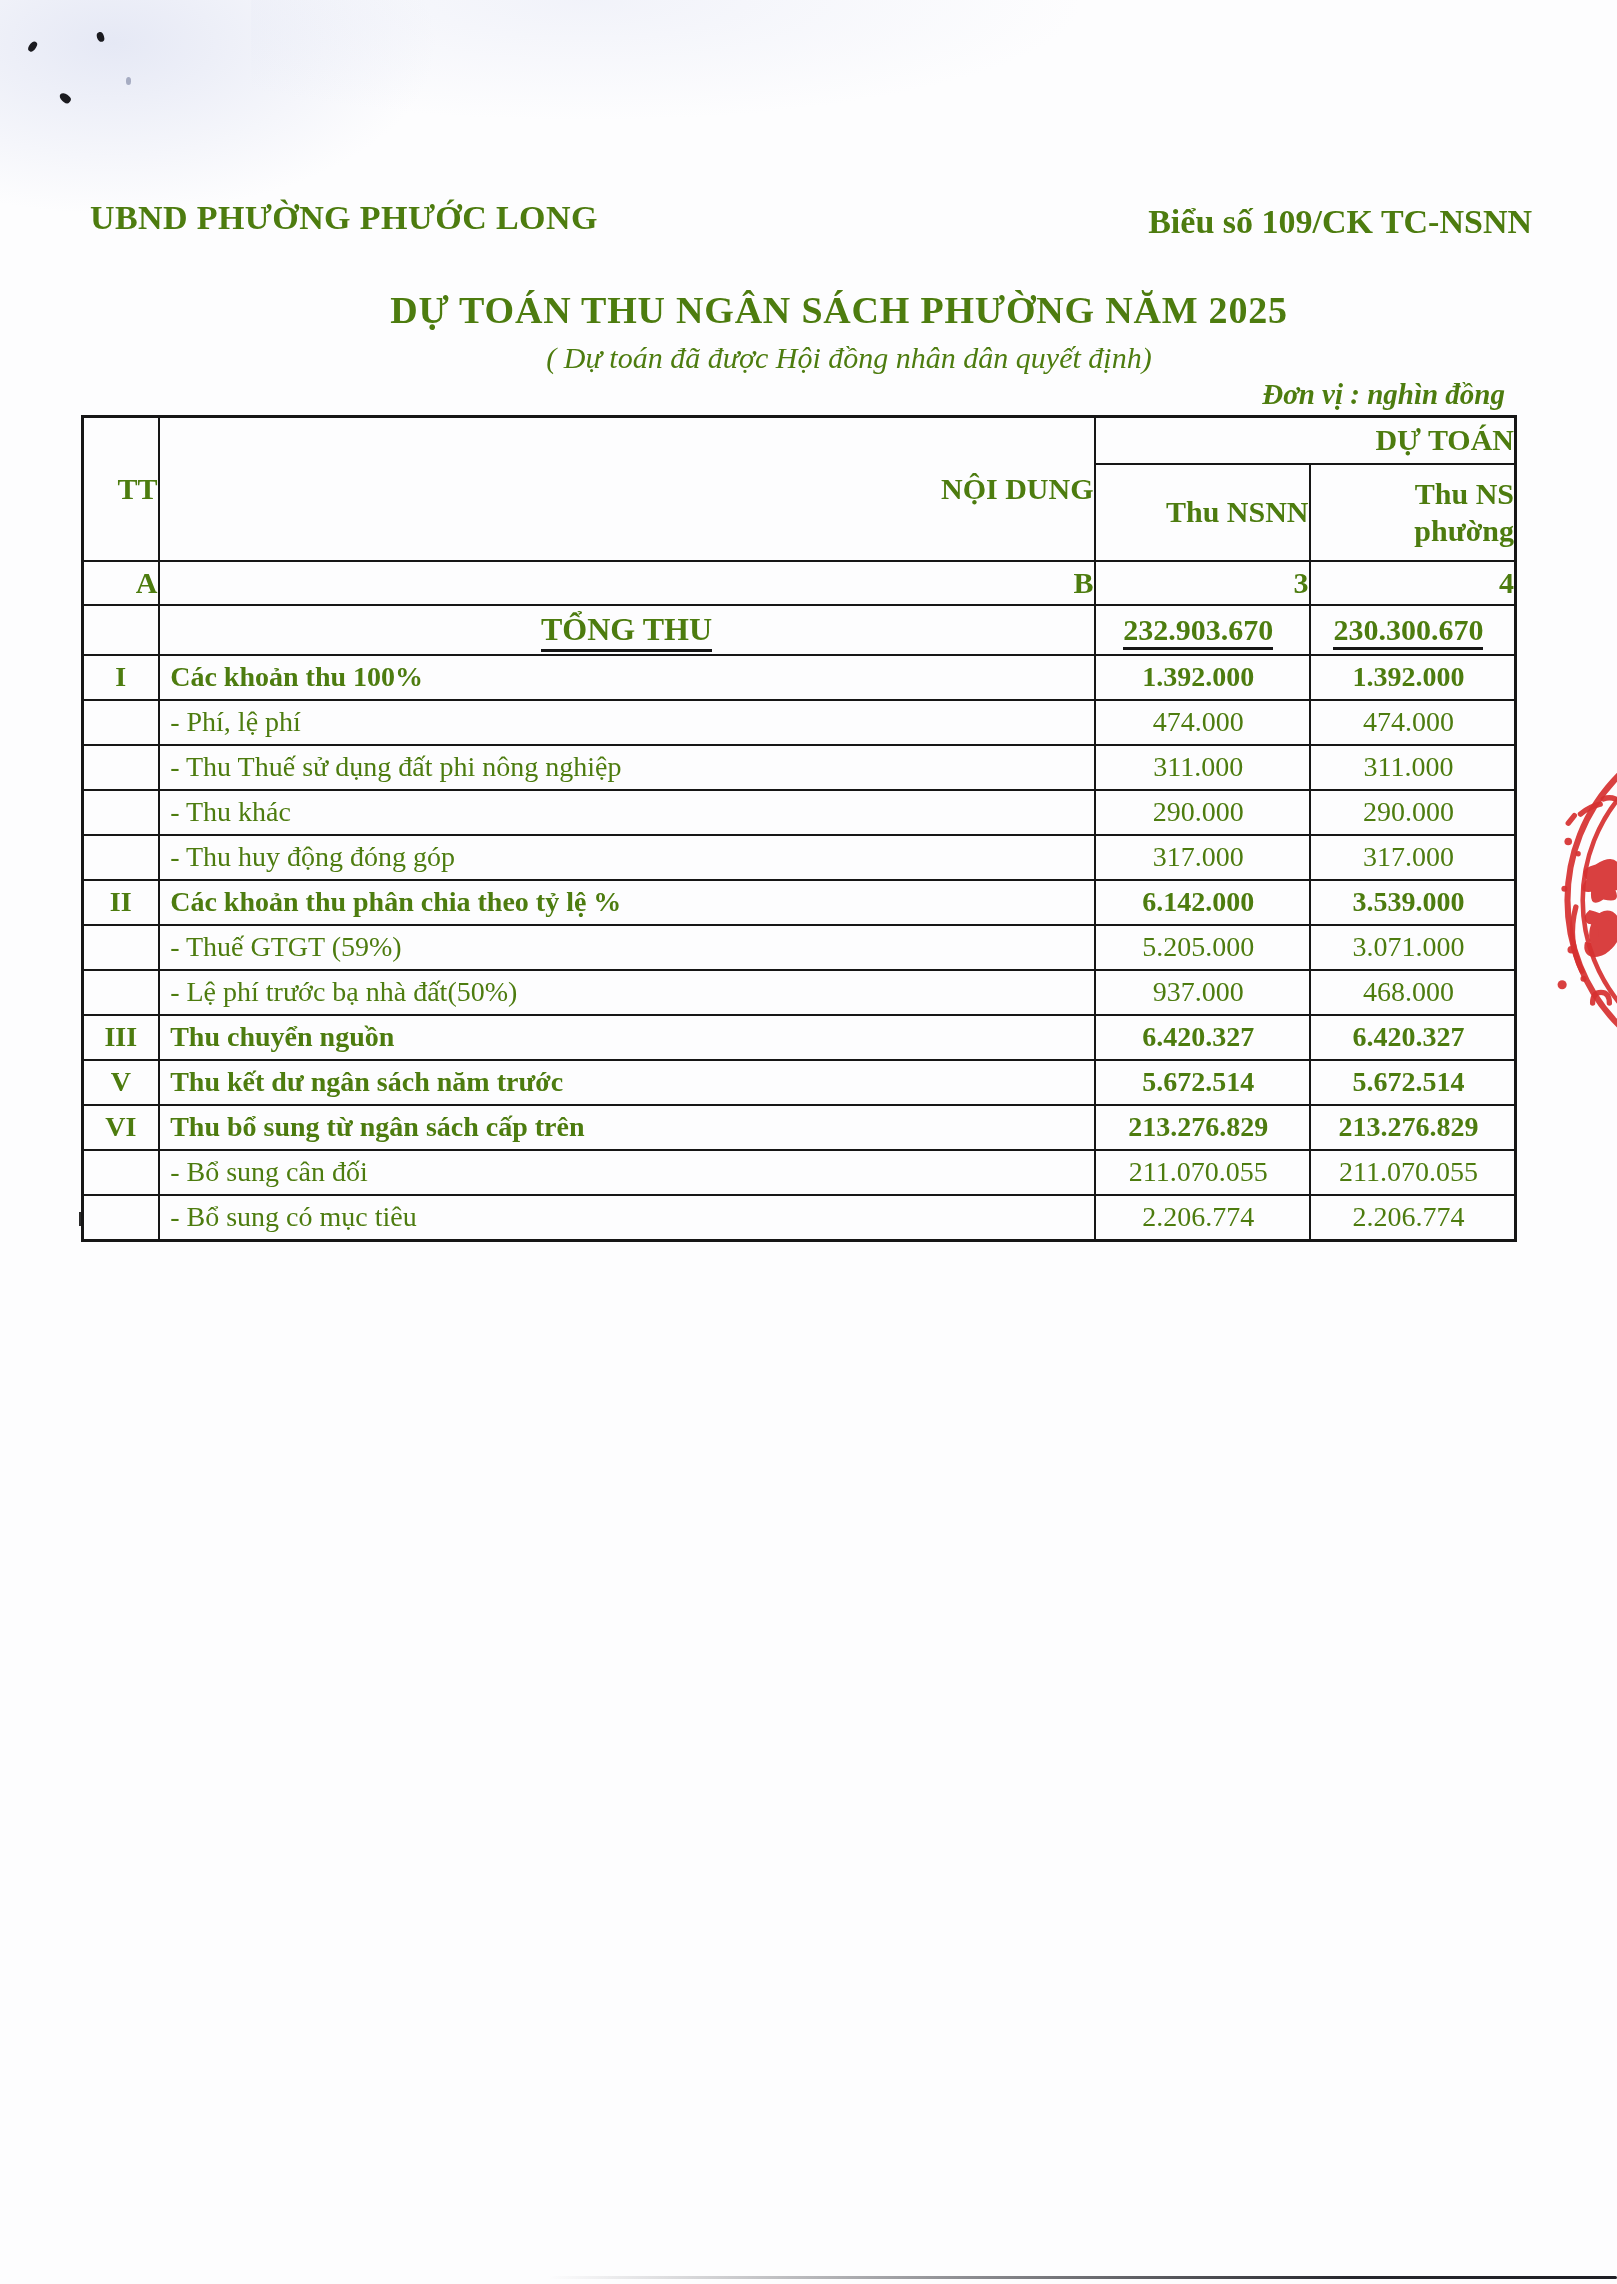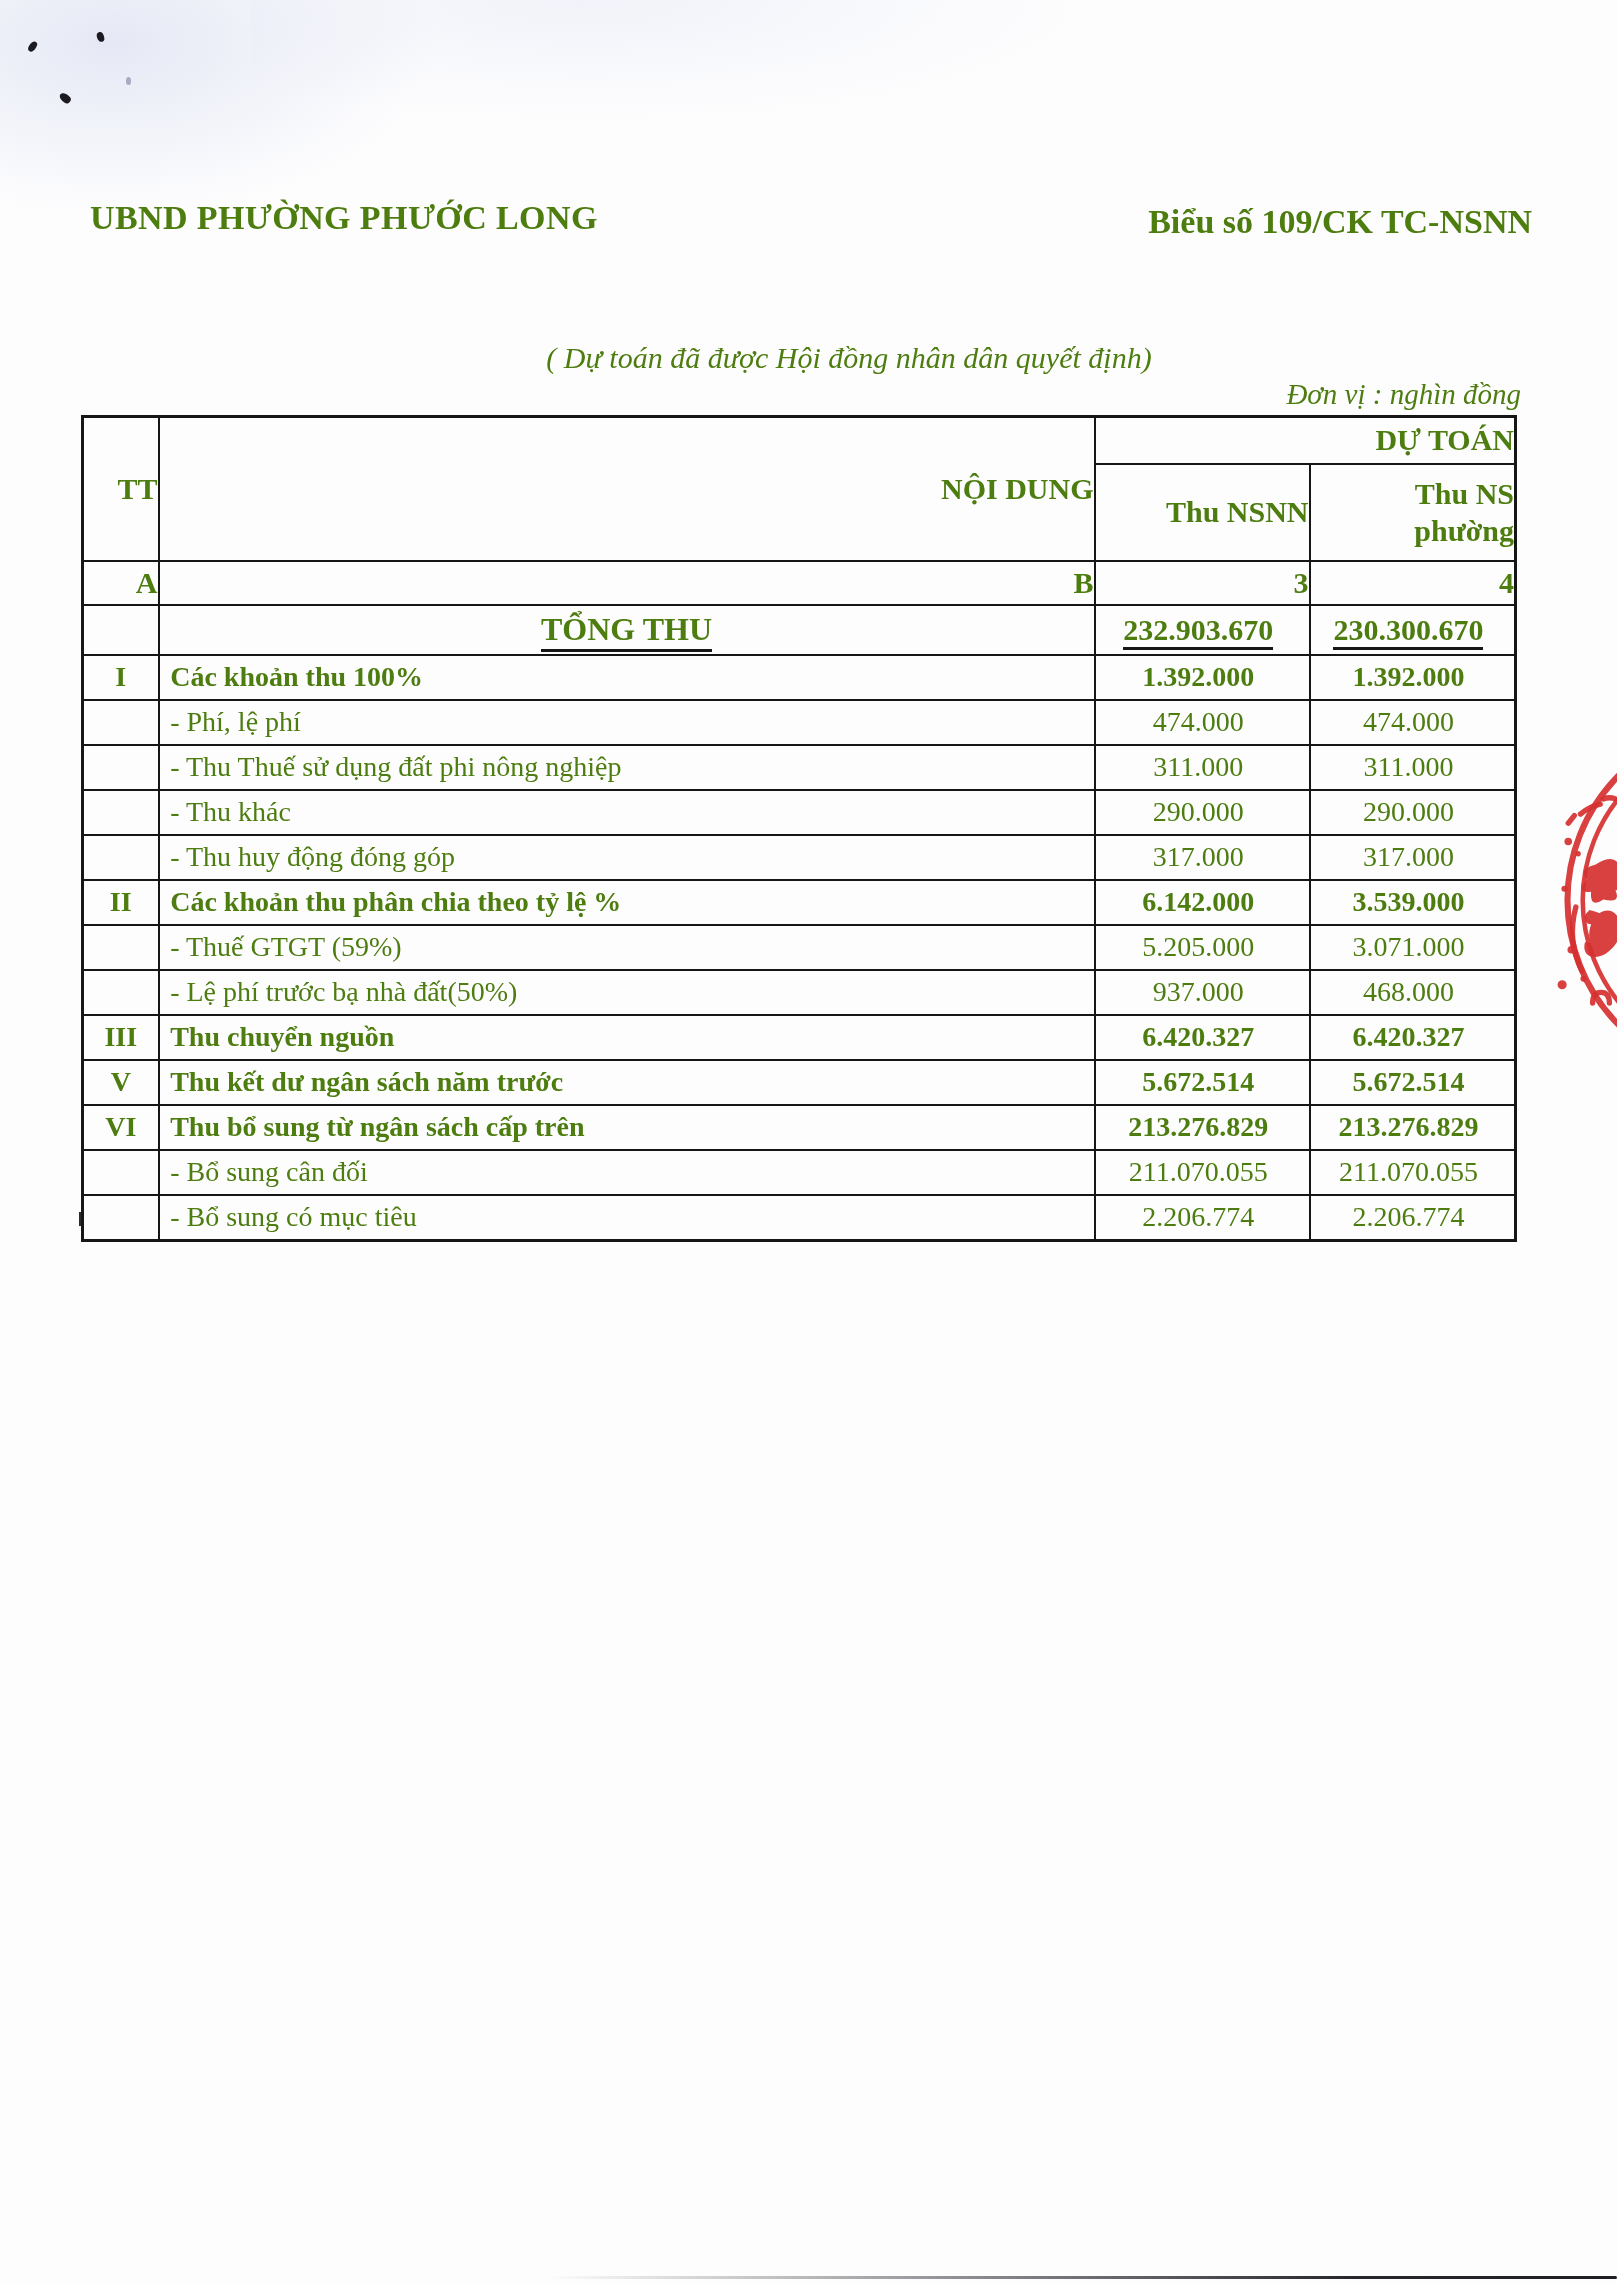"DỰ TOÁN THU NGÂN SÁCH" div.title { html: none -> <div>DỰ TOÁN THU NGÂN SÁCH PHƯỜNG NĂM 2025</div> }
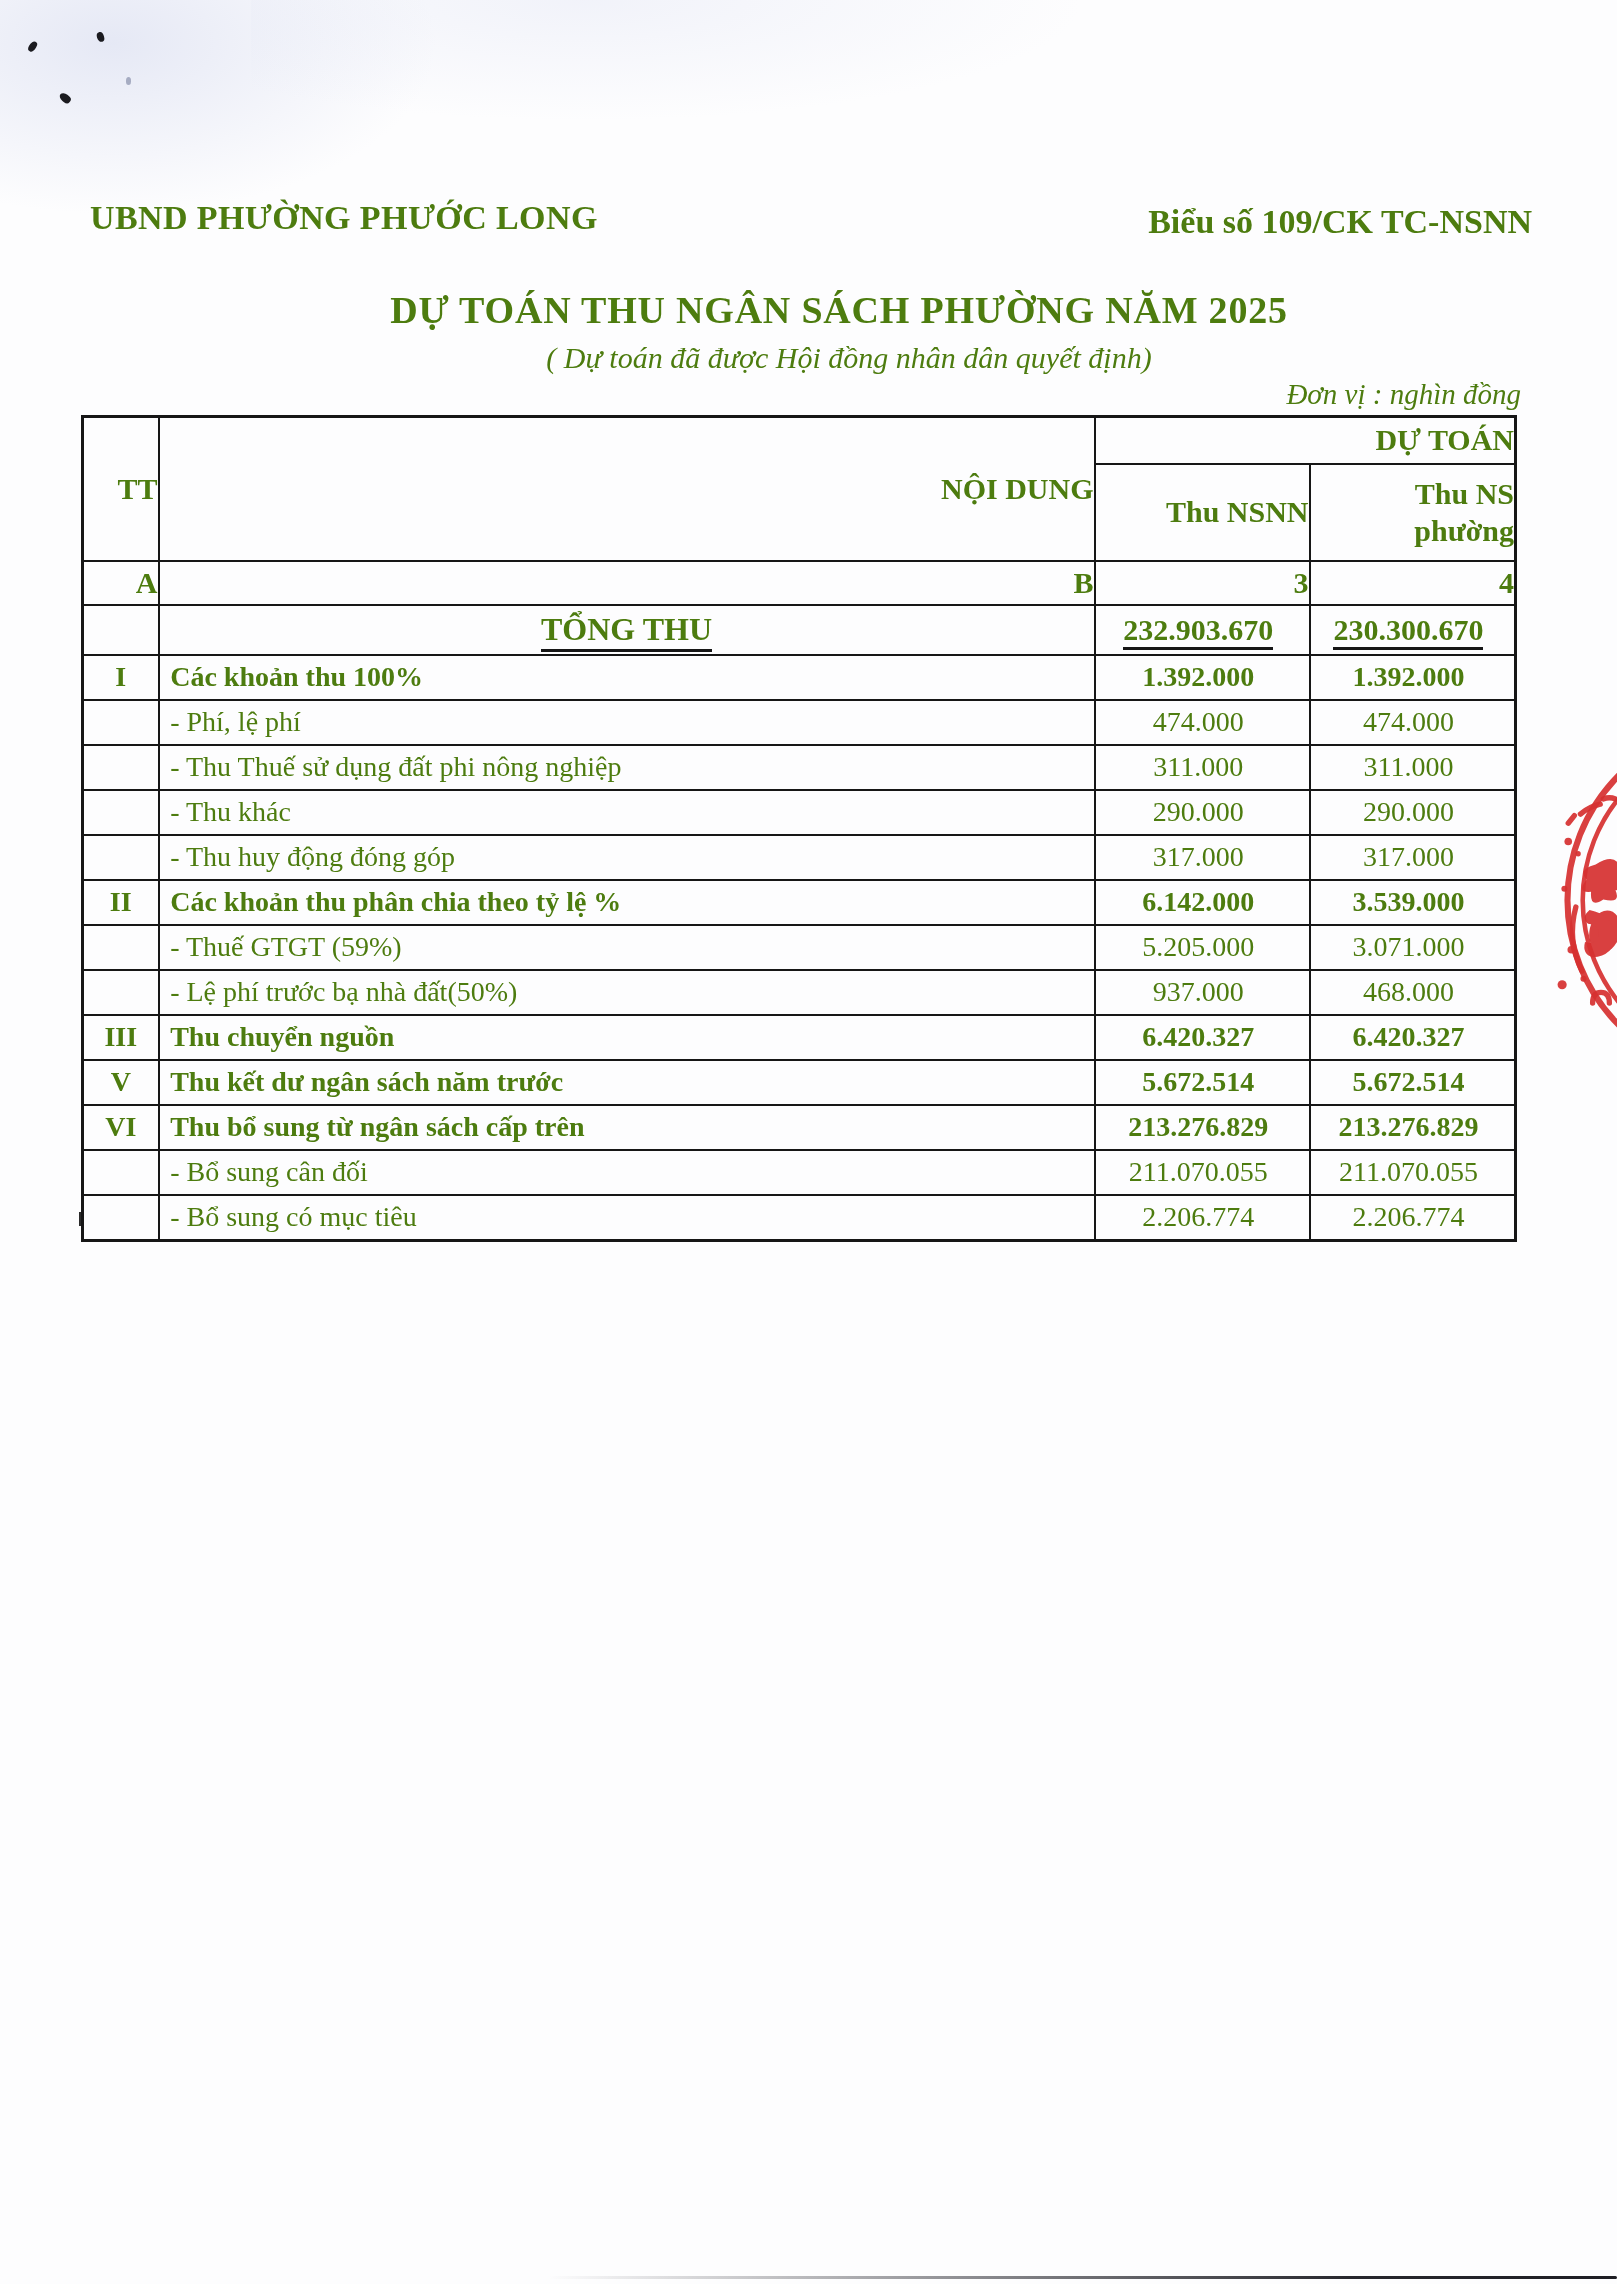"Đơn vị : nghìn đồng" .unit-note { font-weight: none -> bold; right: 96px -> 112px }
